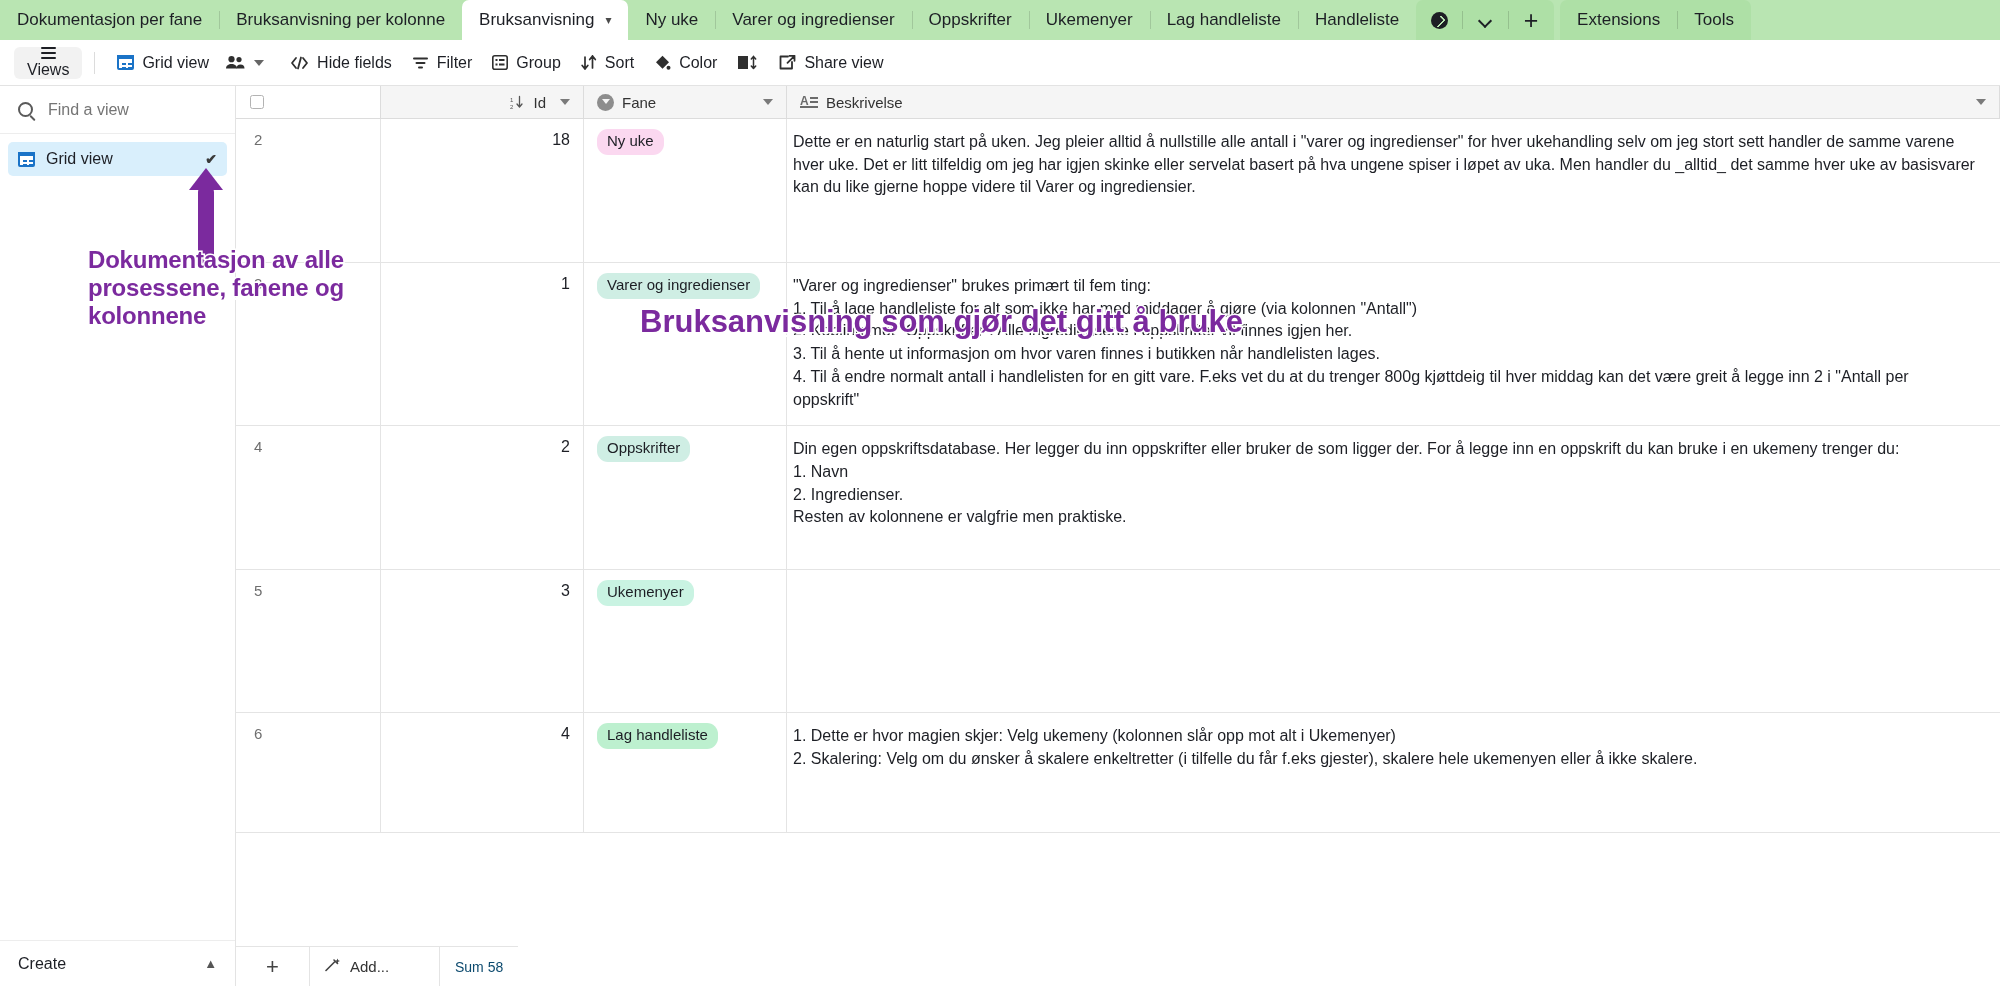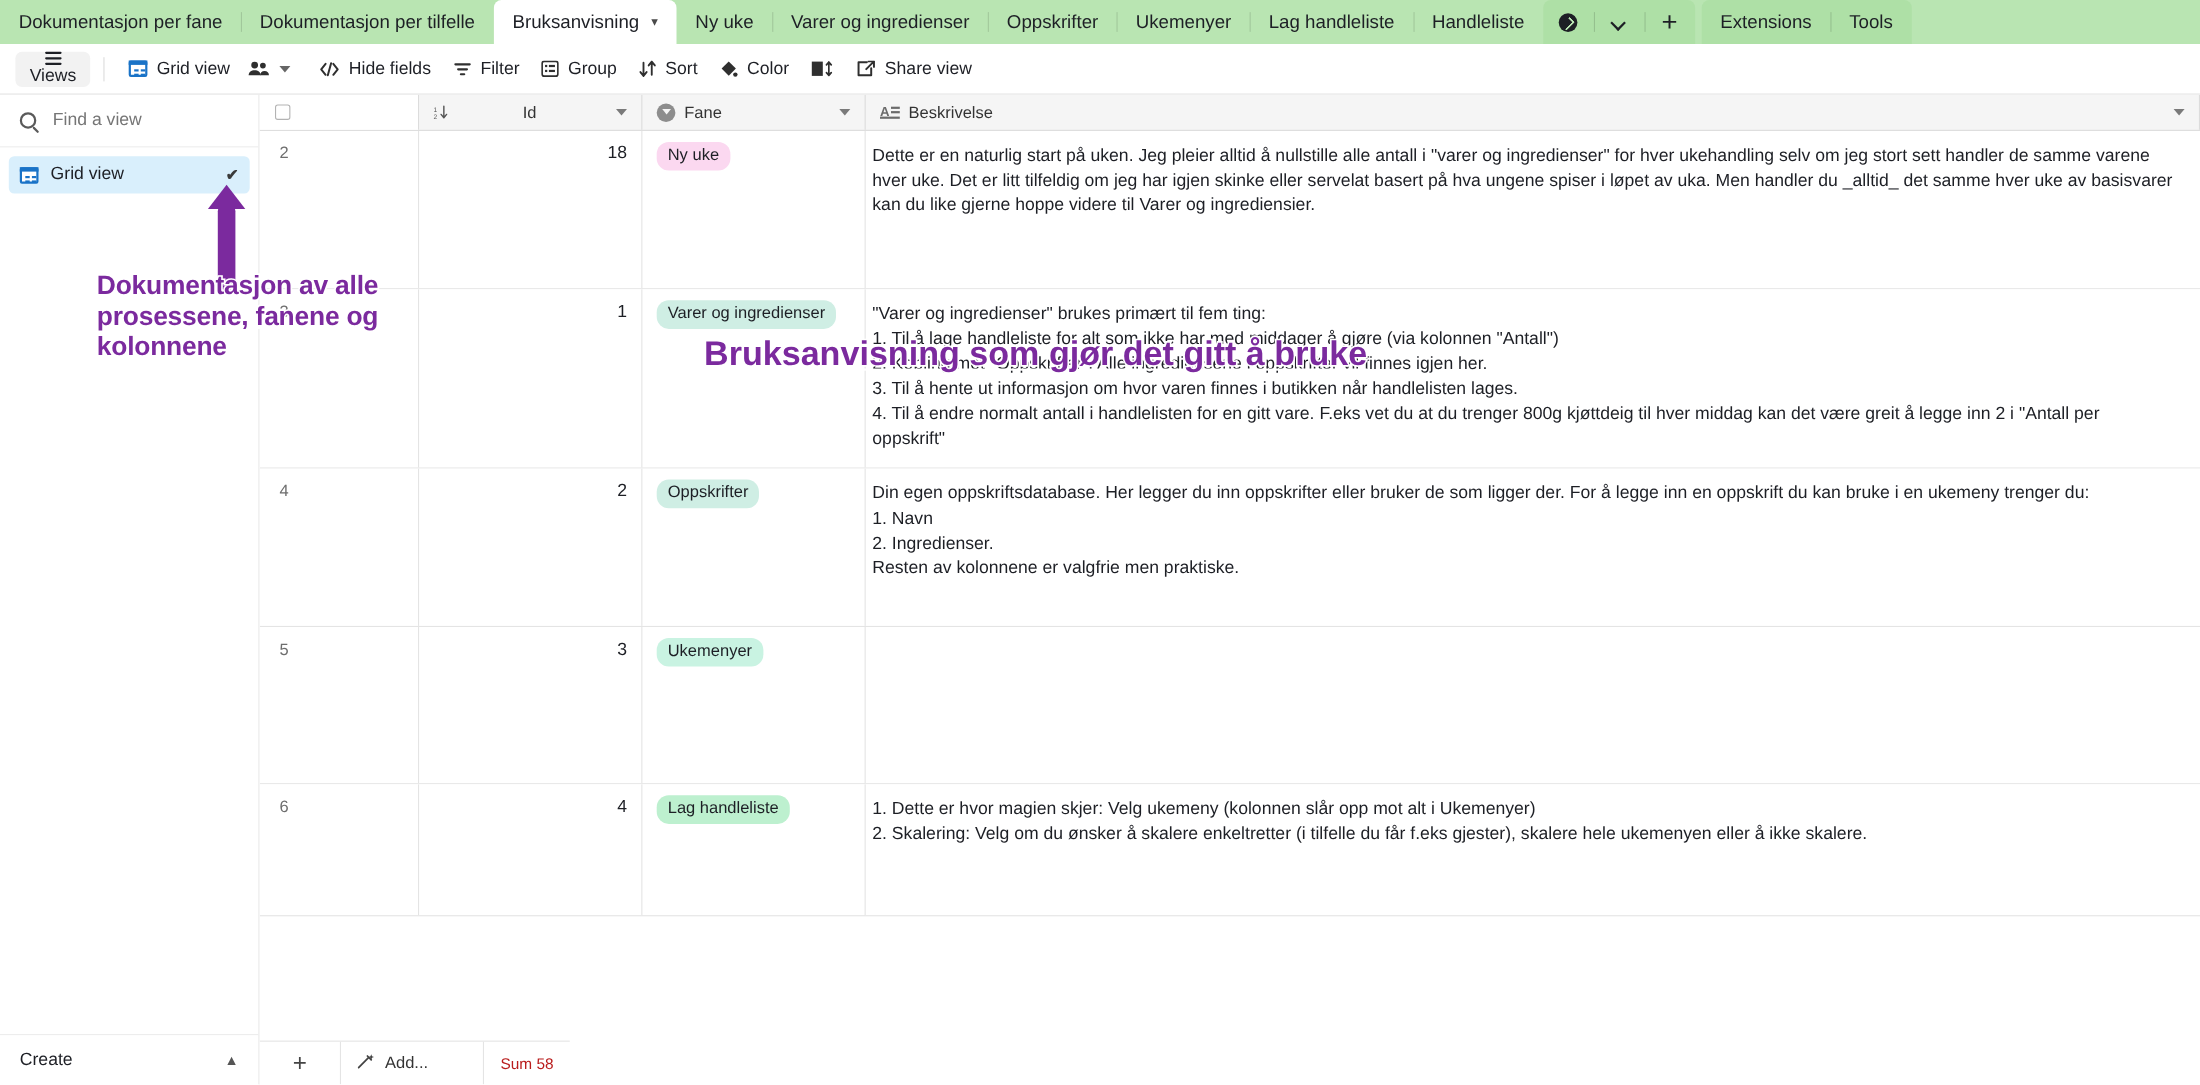"Dokumentasjon per tilfelle" span { text: Dokumentasjon per tilfelle -> Bruksanvisning per kolonne }
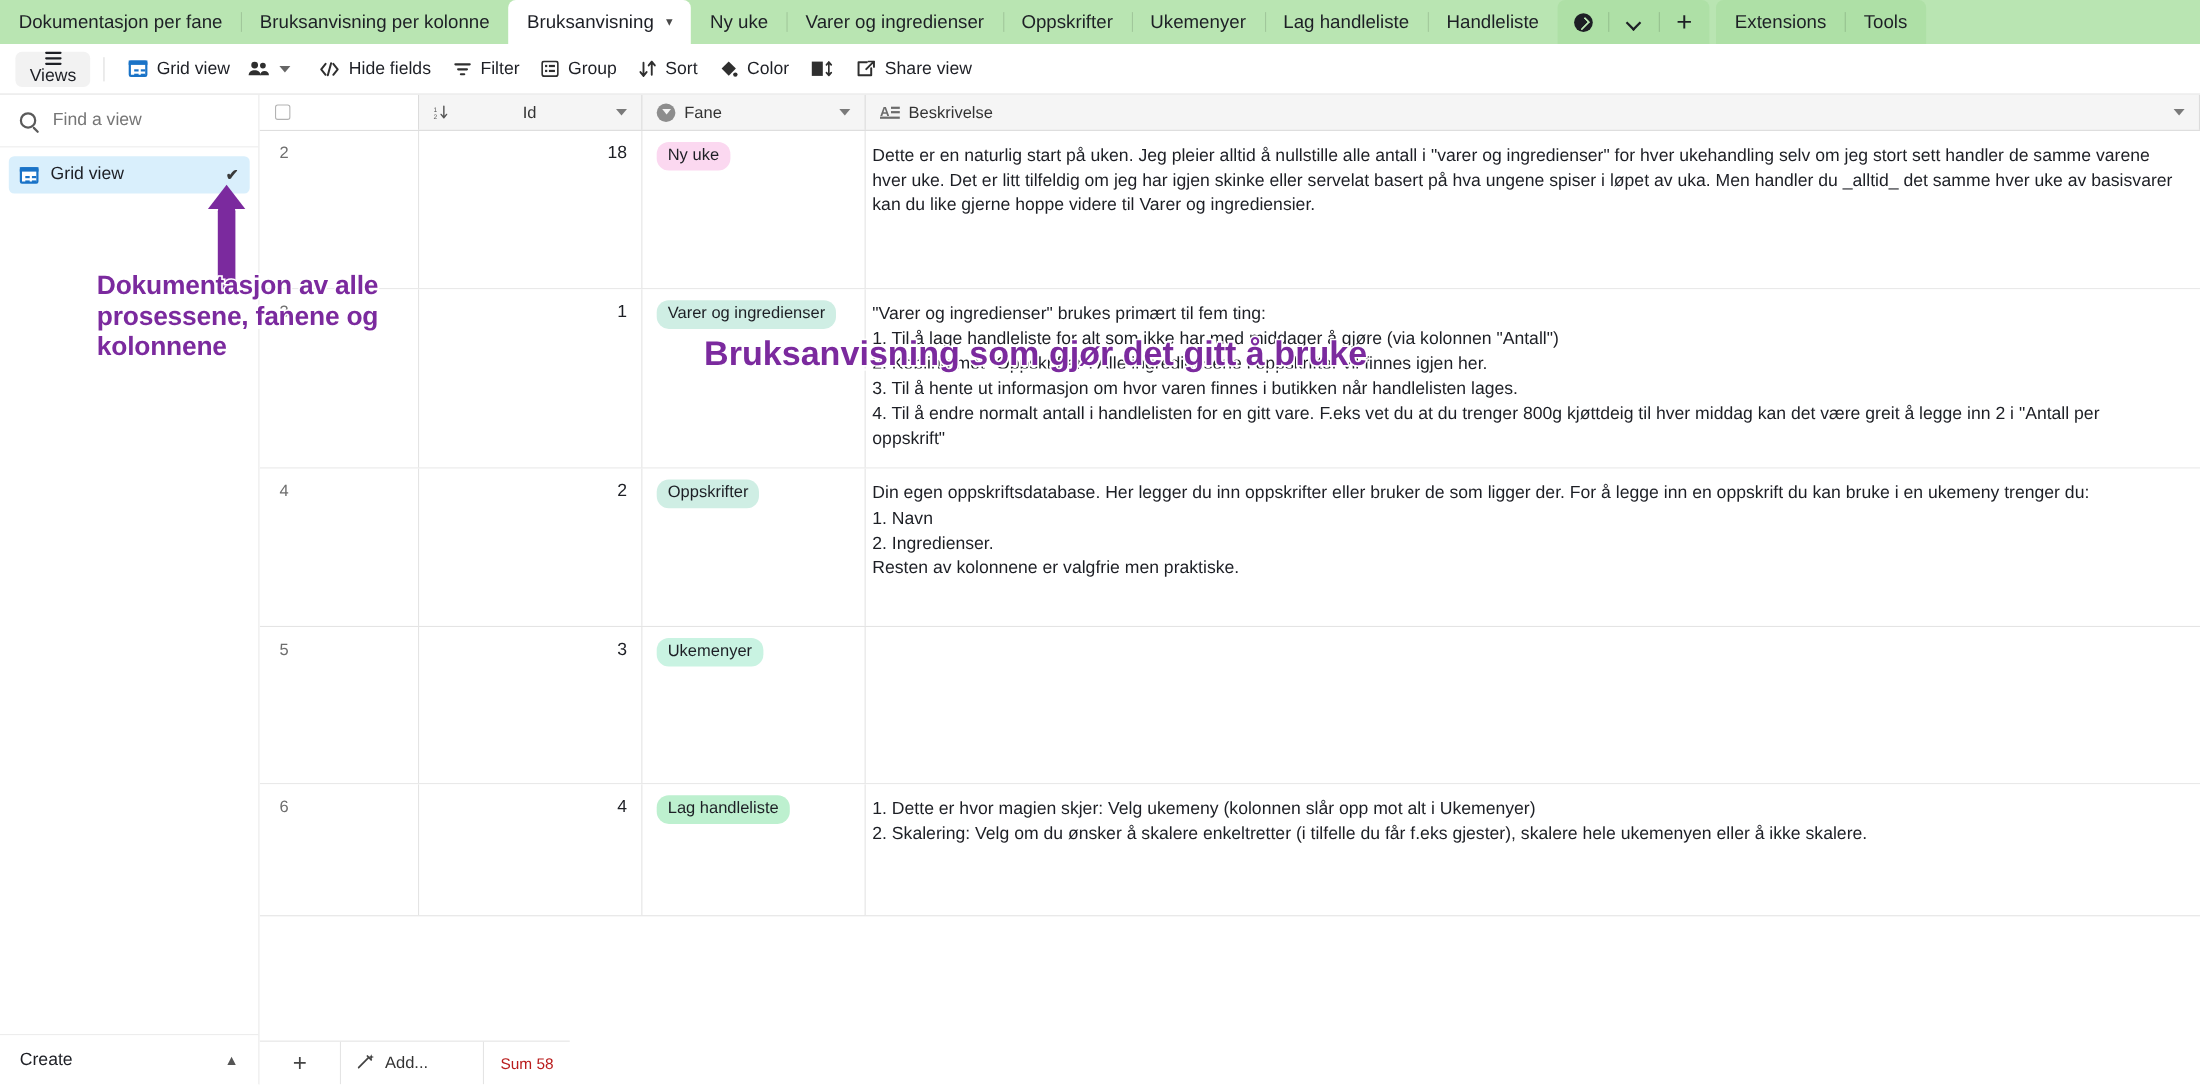"Id" .gh-id { justify-content: space-between -> flex-end }
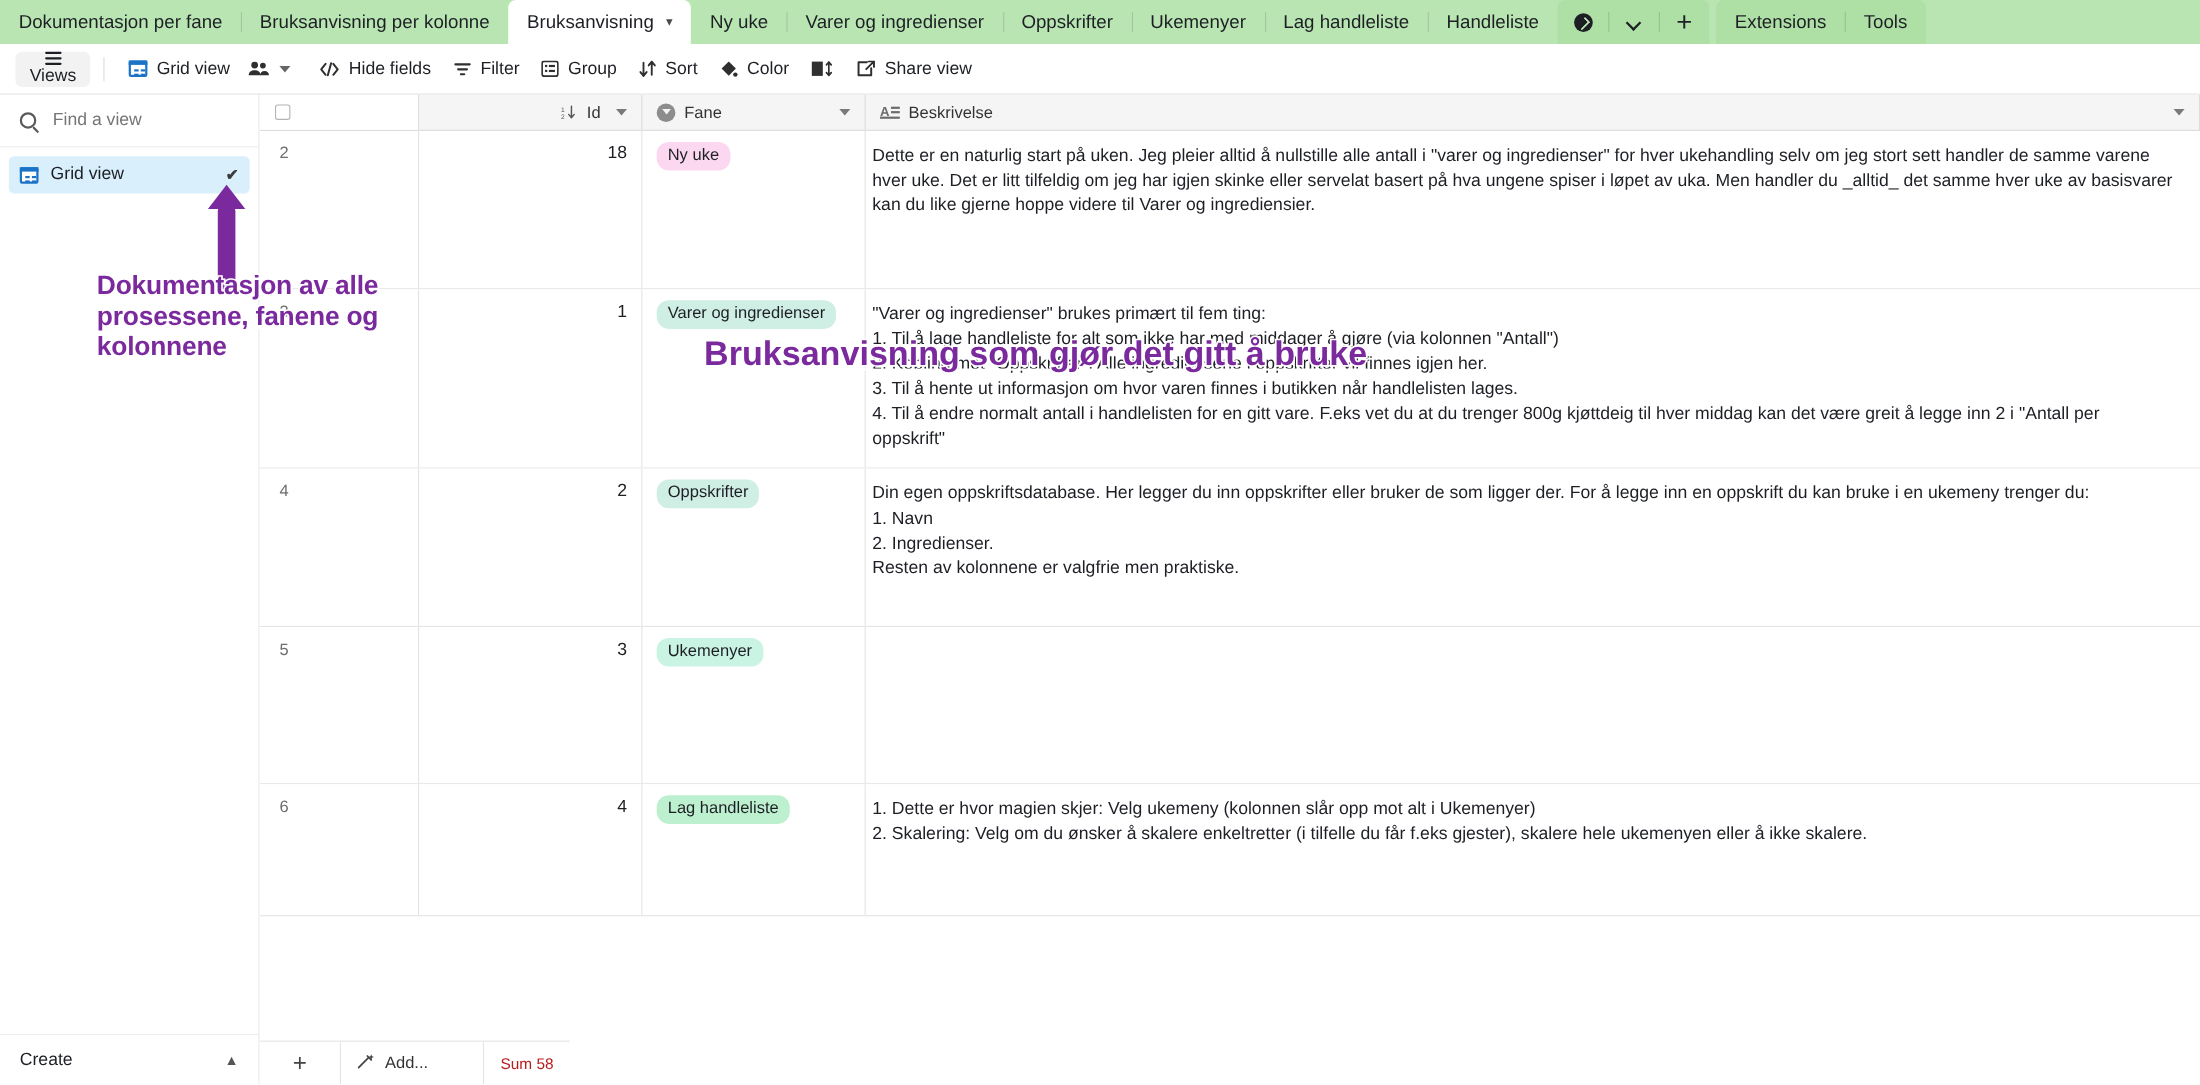"Sum 58" .addrow .summ { color: #b91c1c -> #0c4a6e }
